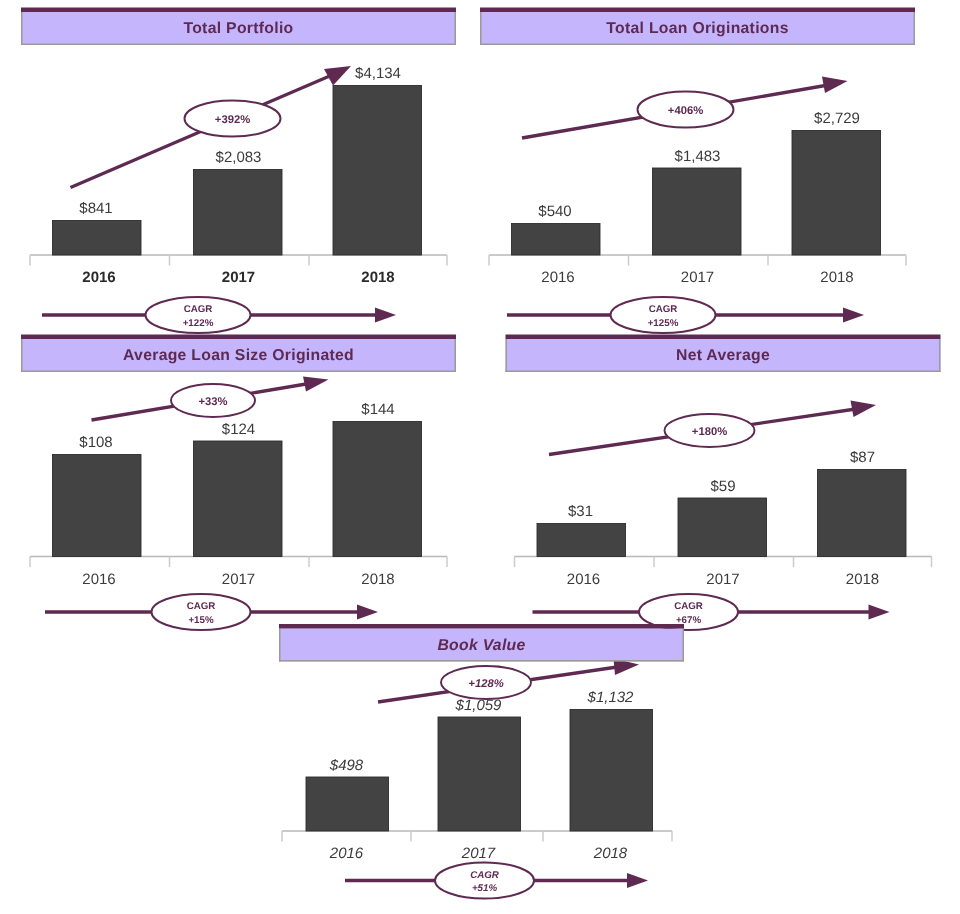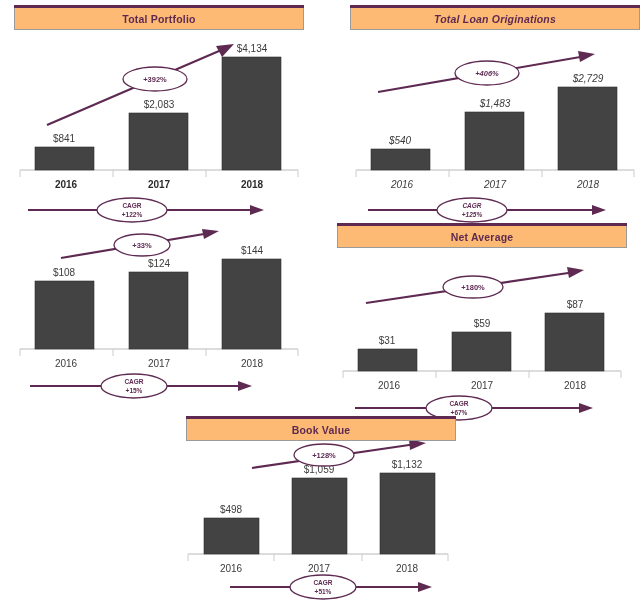"Total Portfolio" .banner { background: #fdba74 -> #c4b5fd }
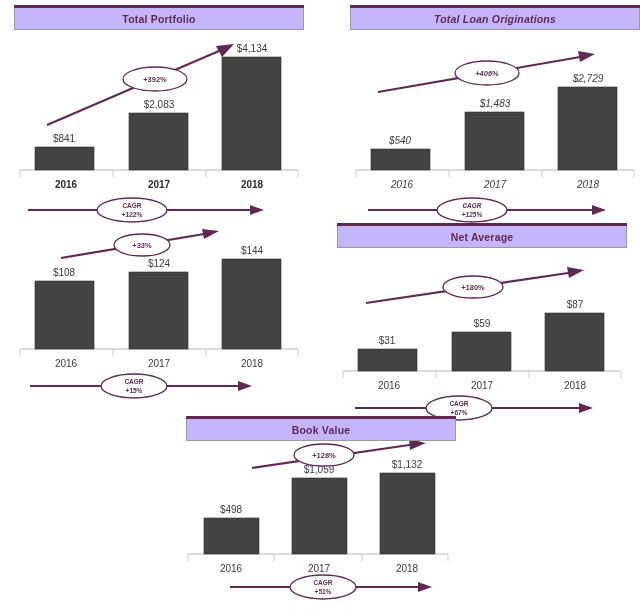"Total Loan Originations" div.panel { font-style: italic -> none; left: 350px -> 320px }
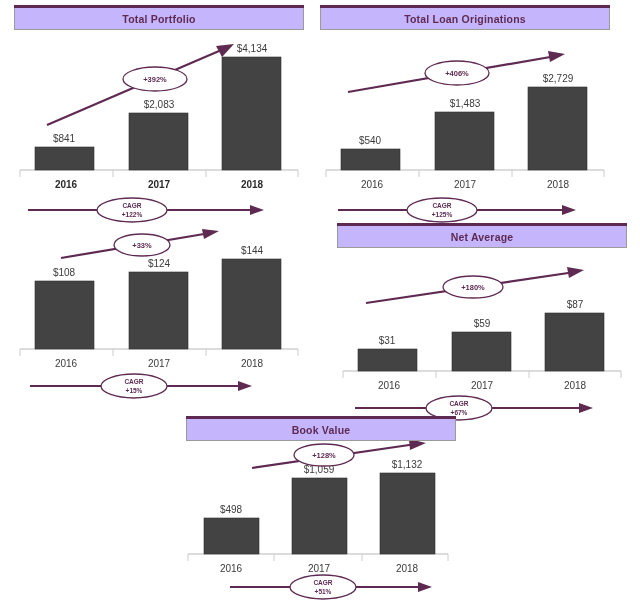"Average Loan Size Originated" div.banner { html: none -> <div> <span>Average Loan Size Originated</span> </div> }
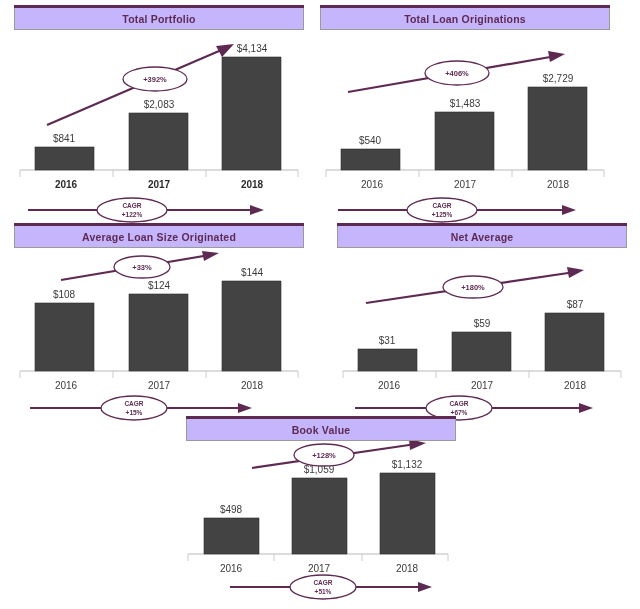"Book Value" div.panel { font-style: none -> italic }
